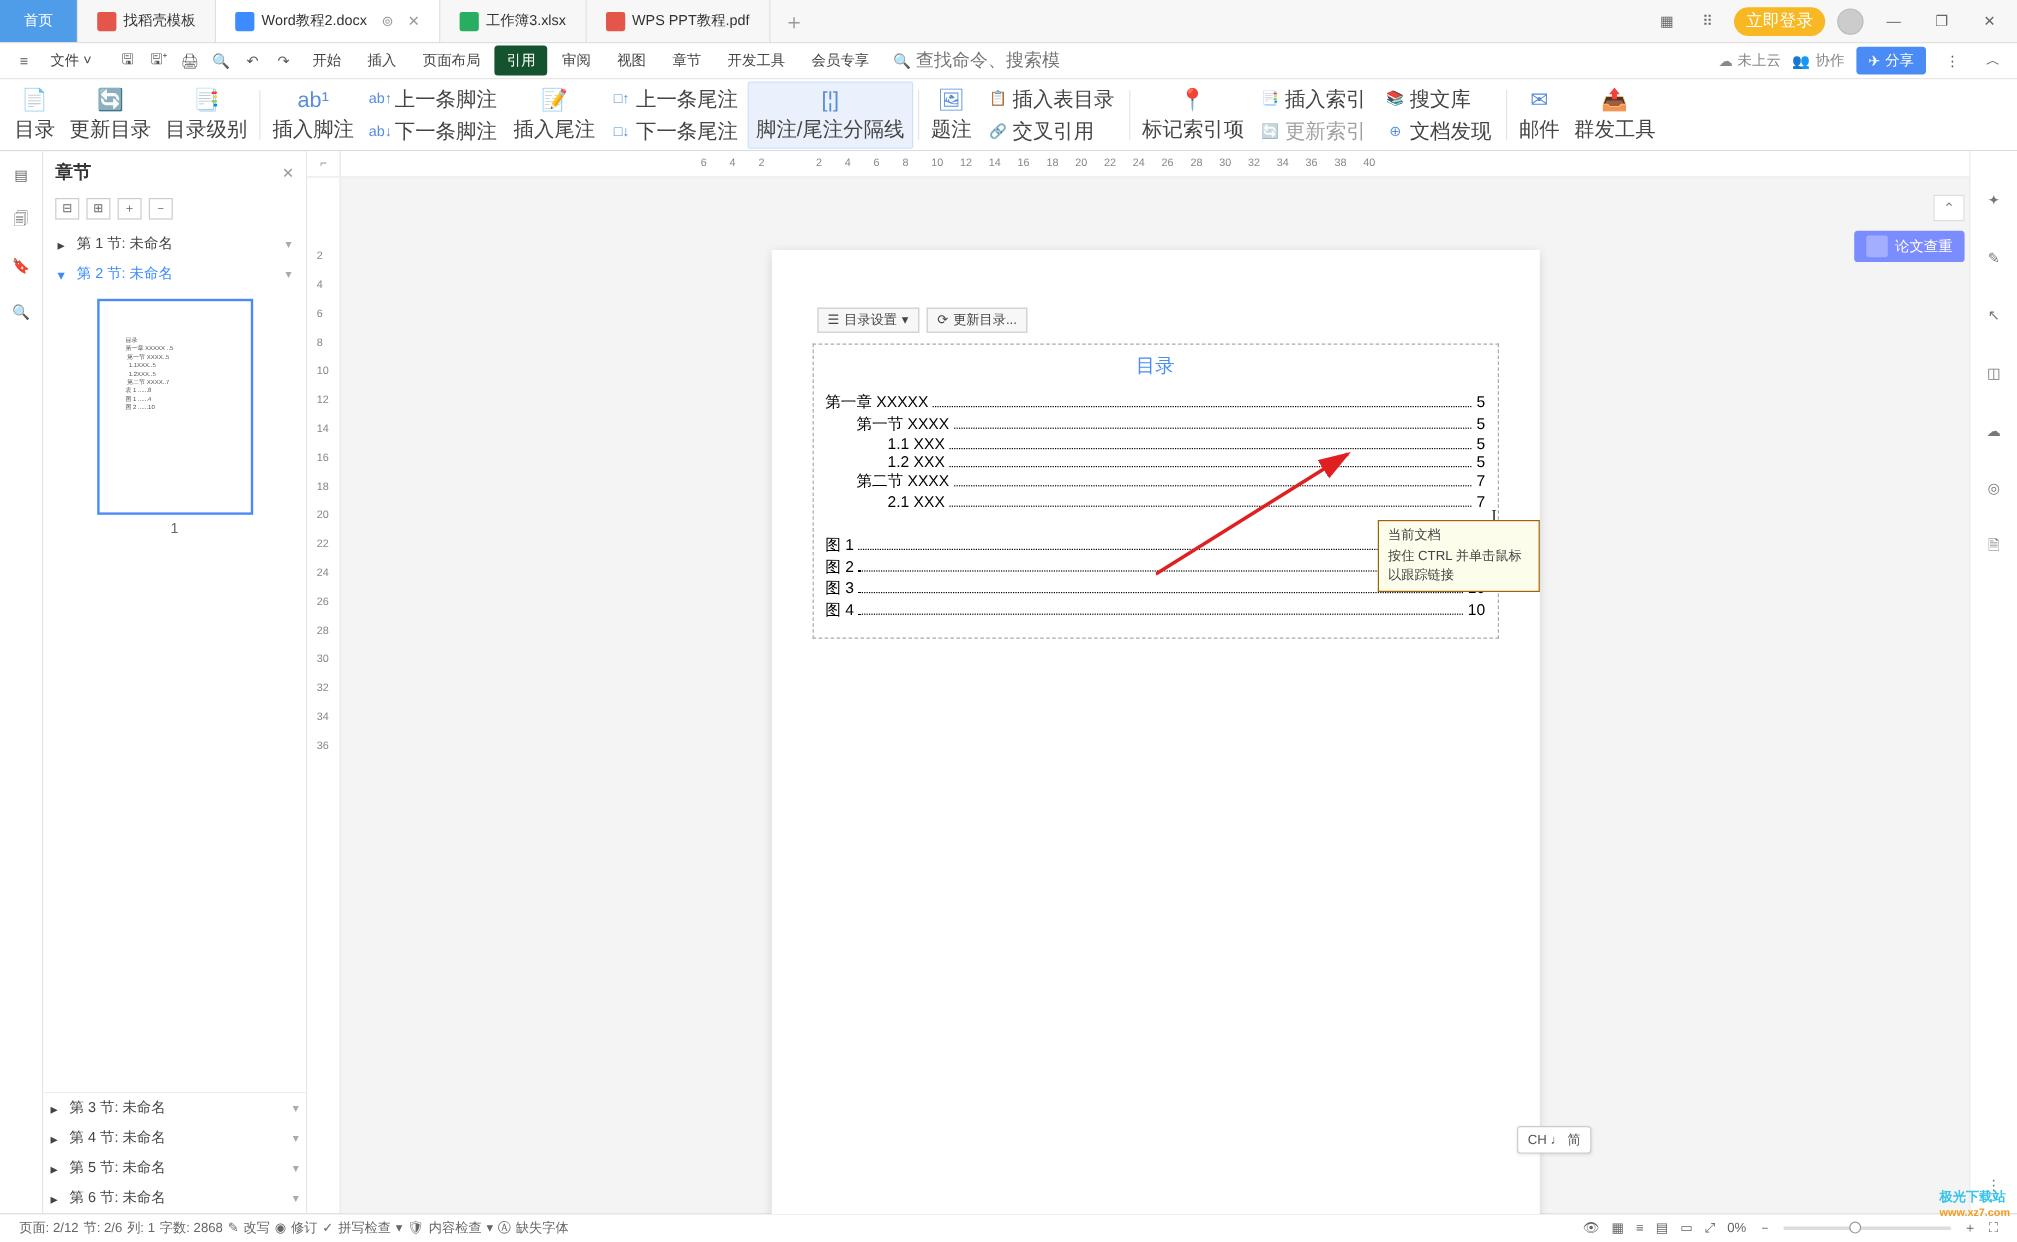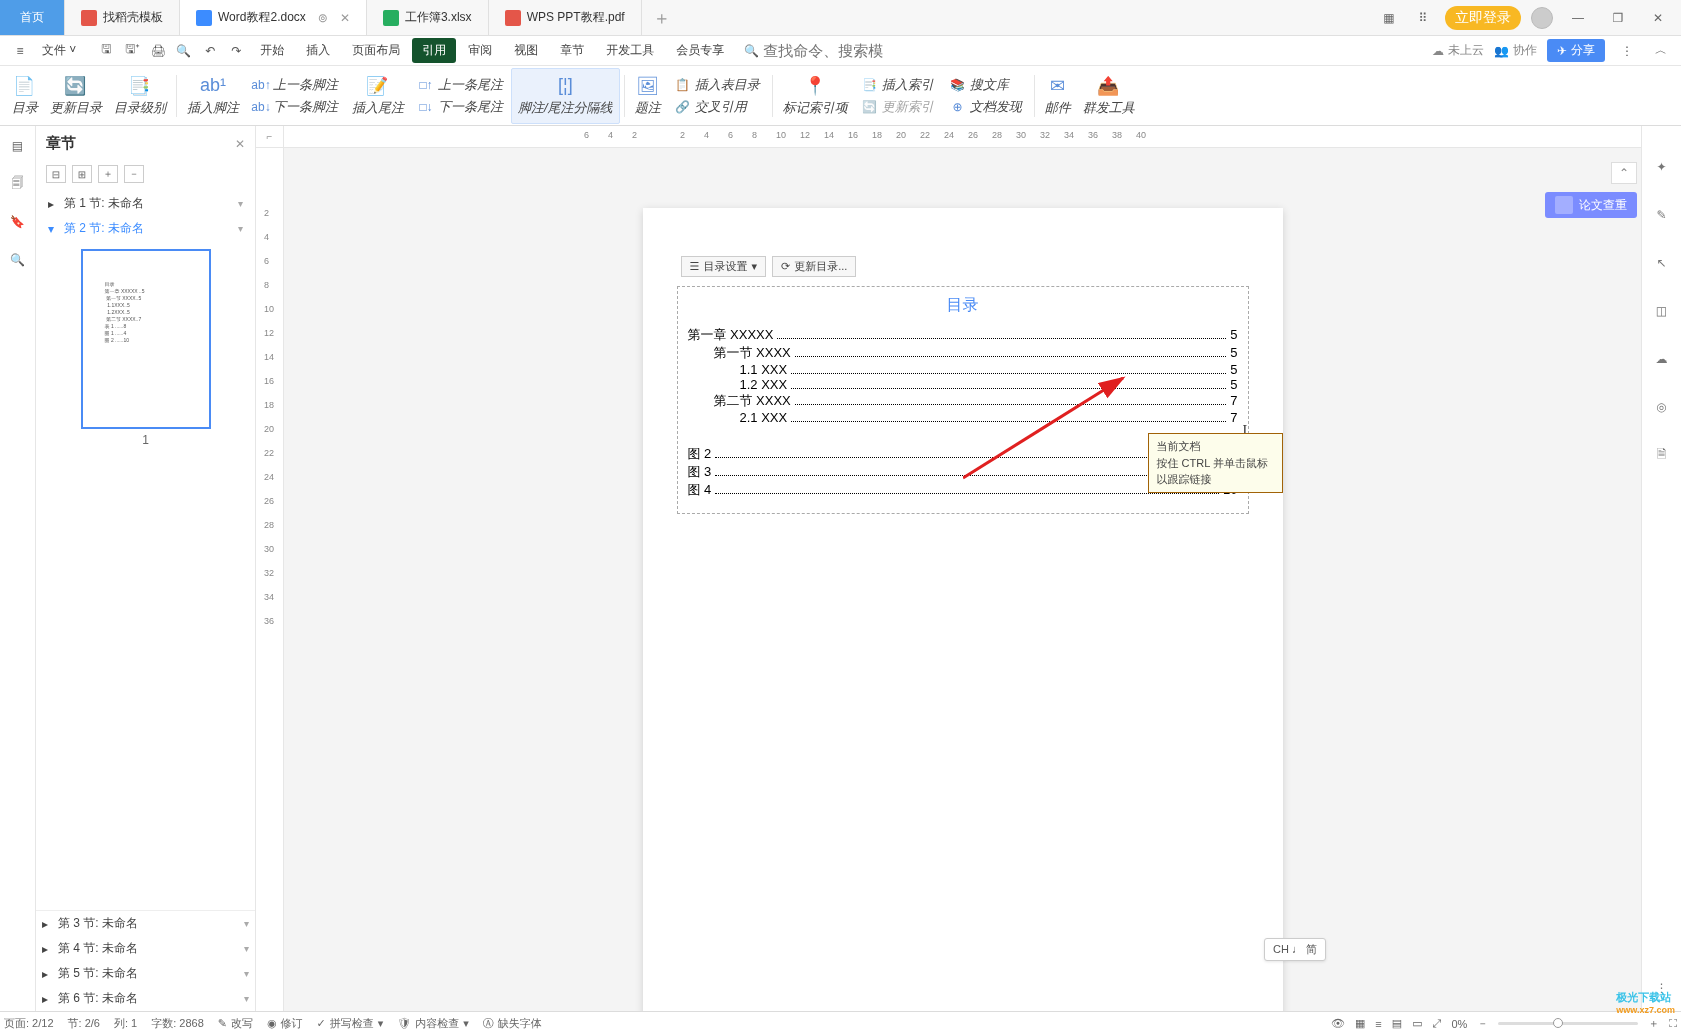"上一条脚注" .rb-label { font-size: 13px -> 17px; font-style: italic -> none }
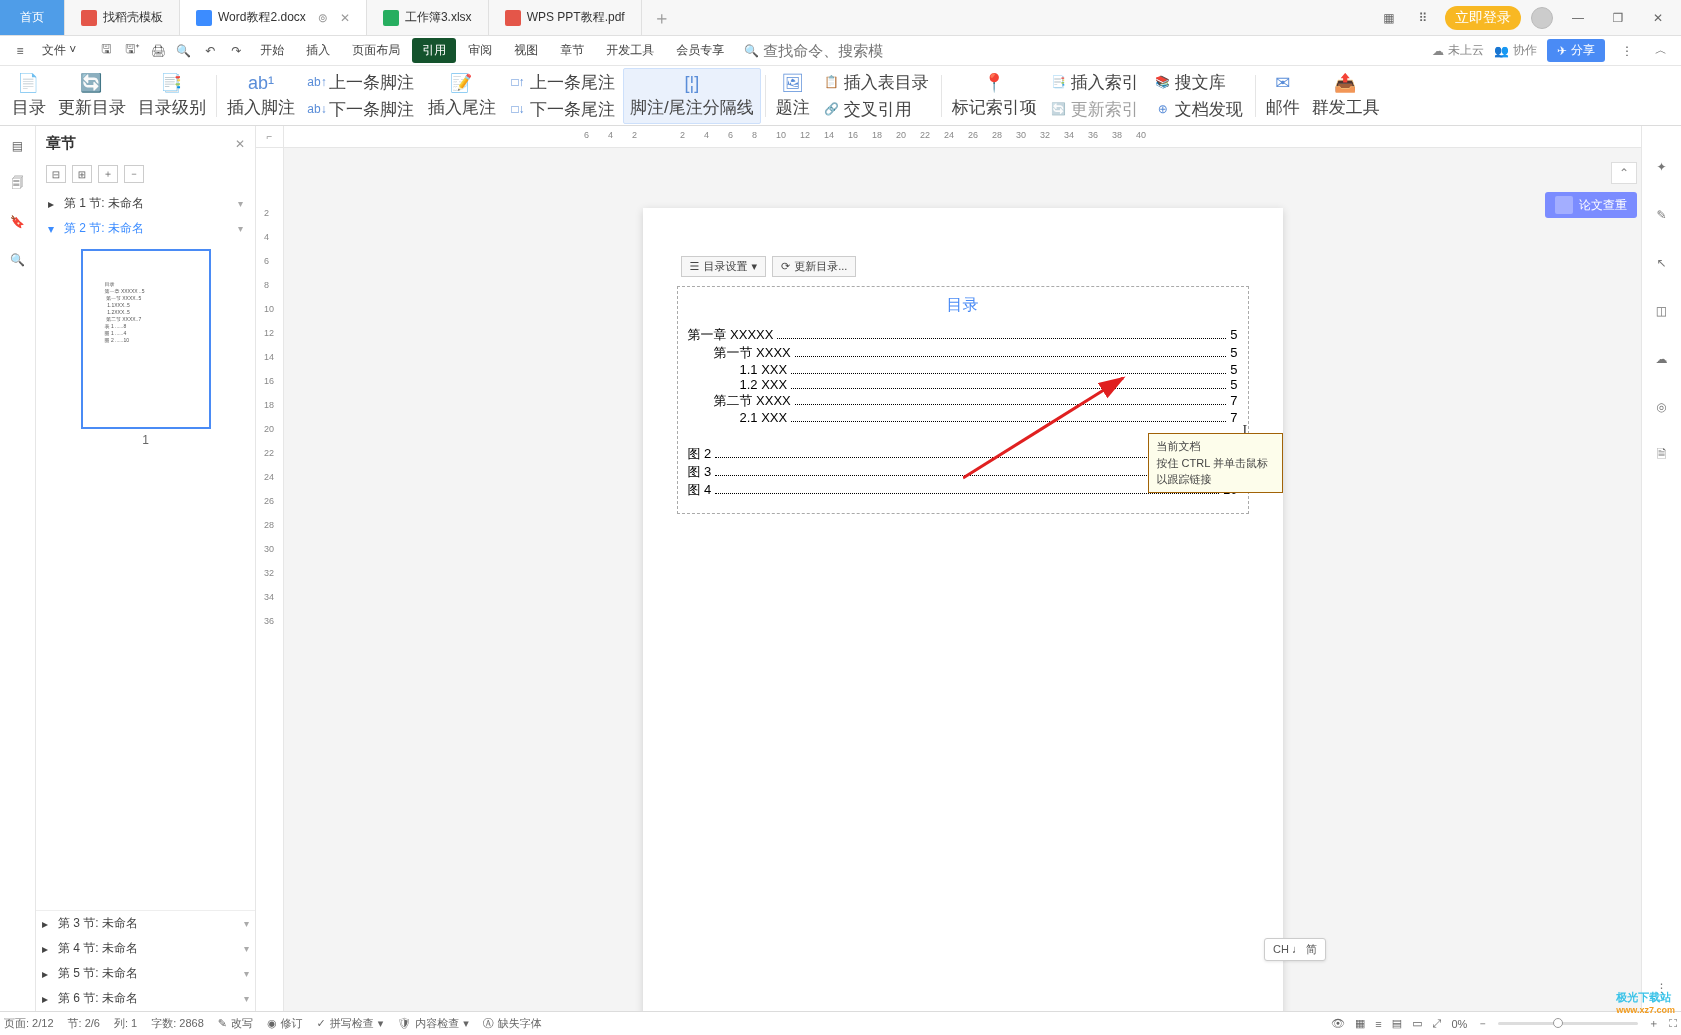"图 1" div.toc-line { html: none -> <div> <span>图 1</span> <span></span> <span>4</span> </div> }
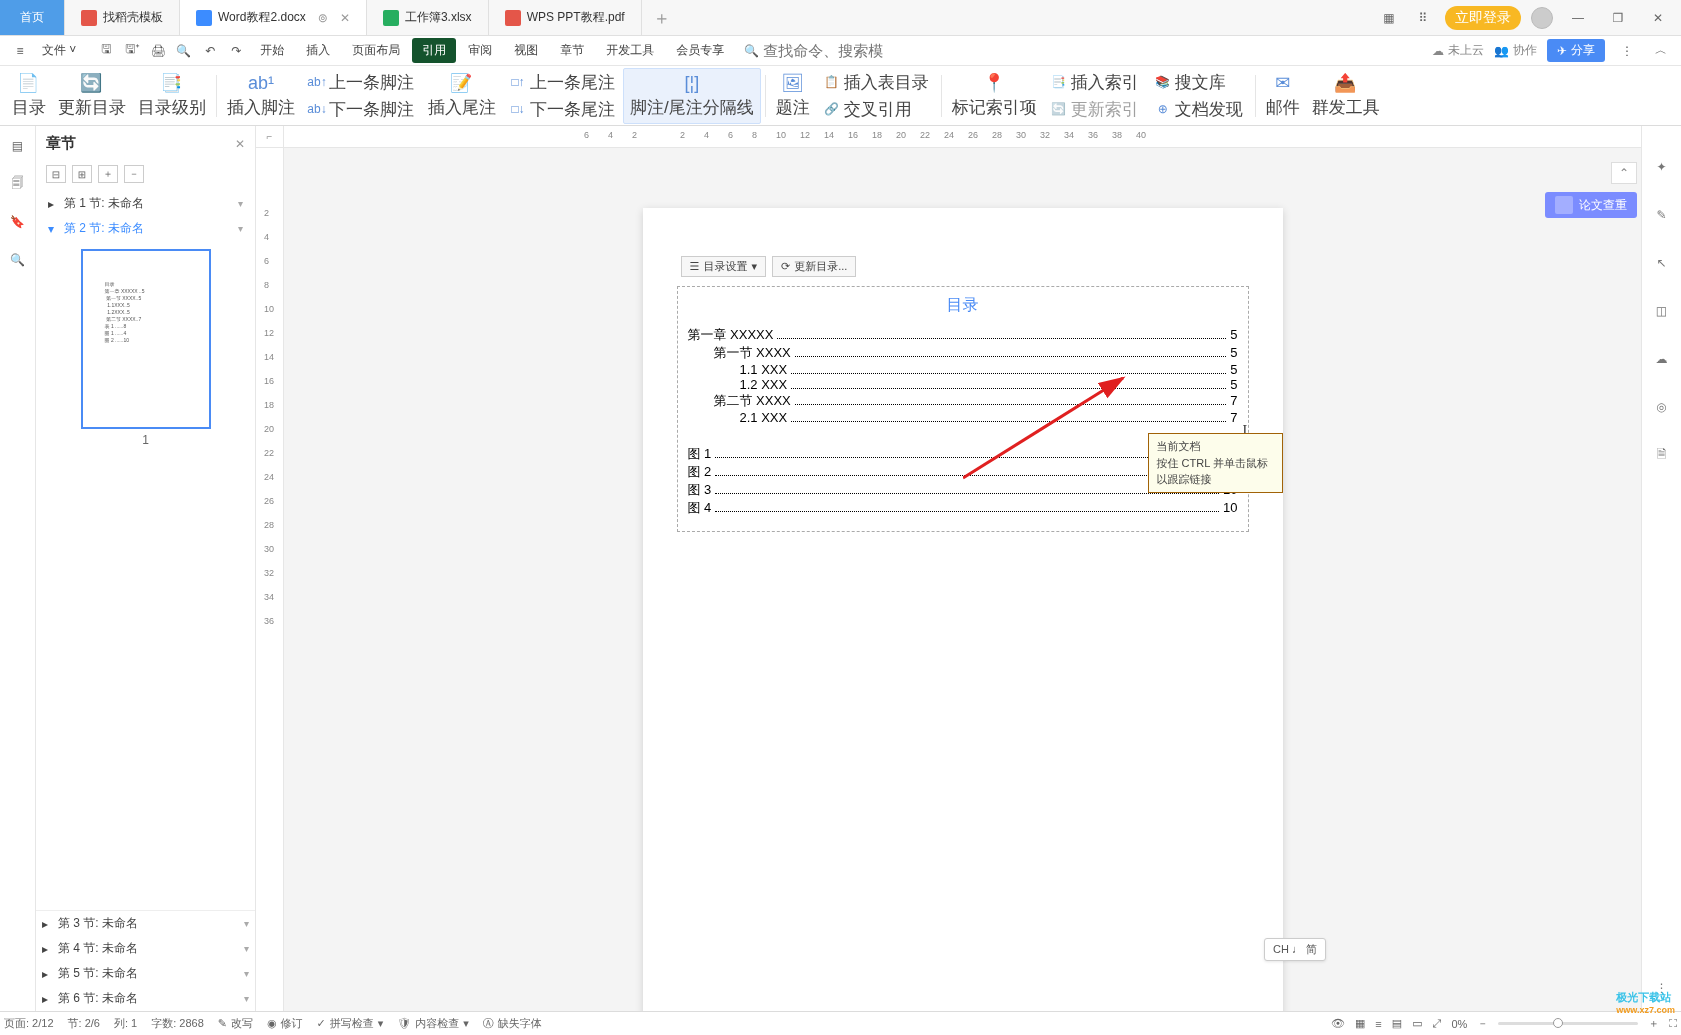"页面: 2/12" .statusbar { gap: 14px -> 4px; padding: 0 4px -> 0 16px }
